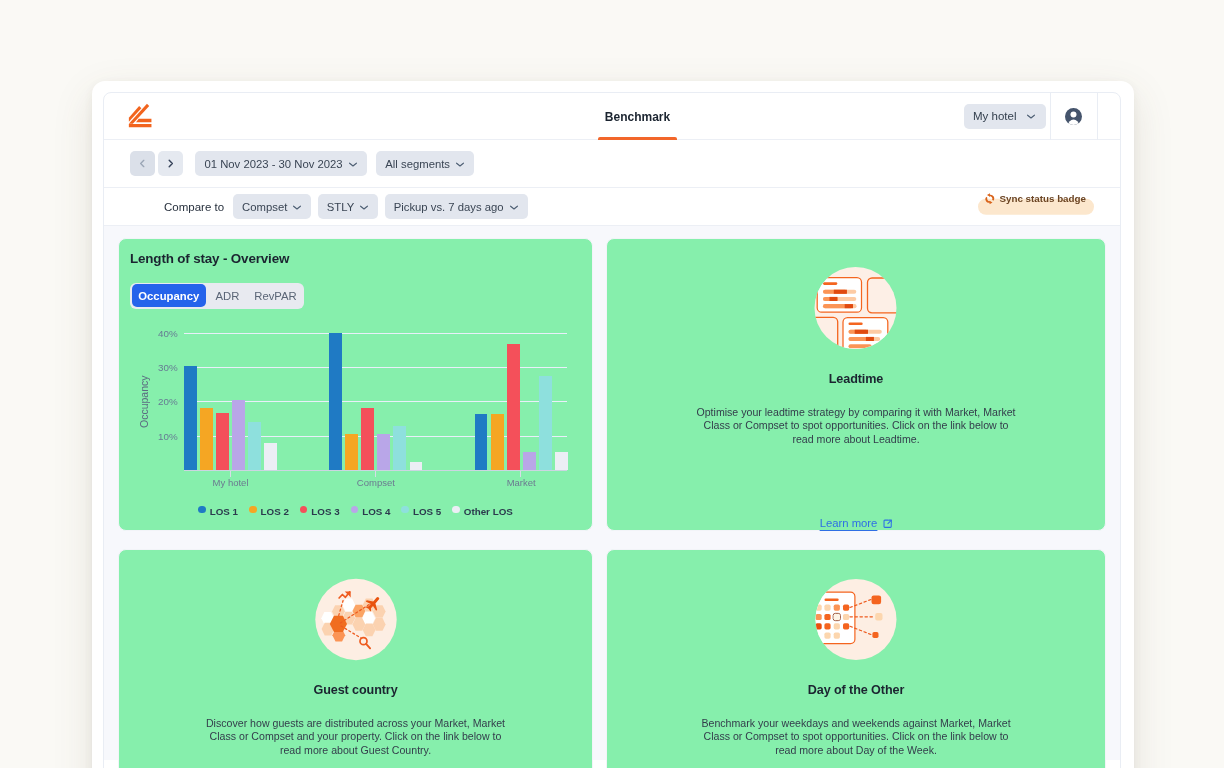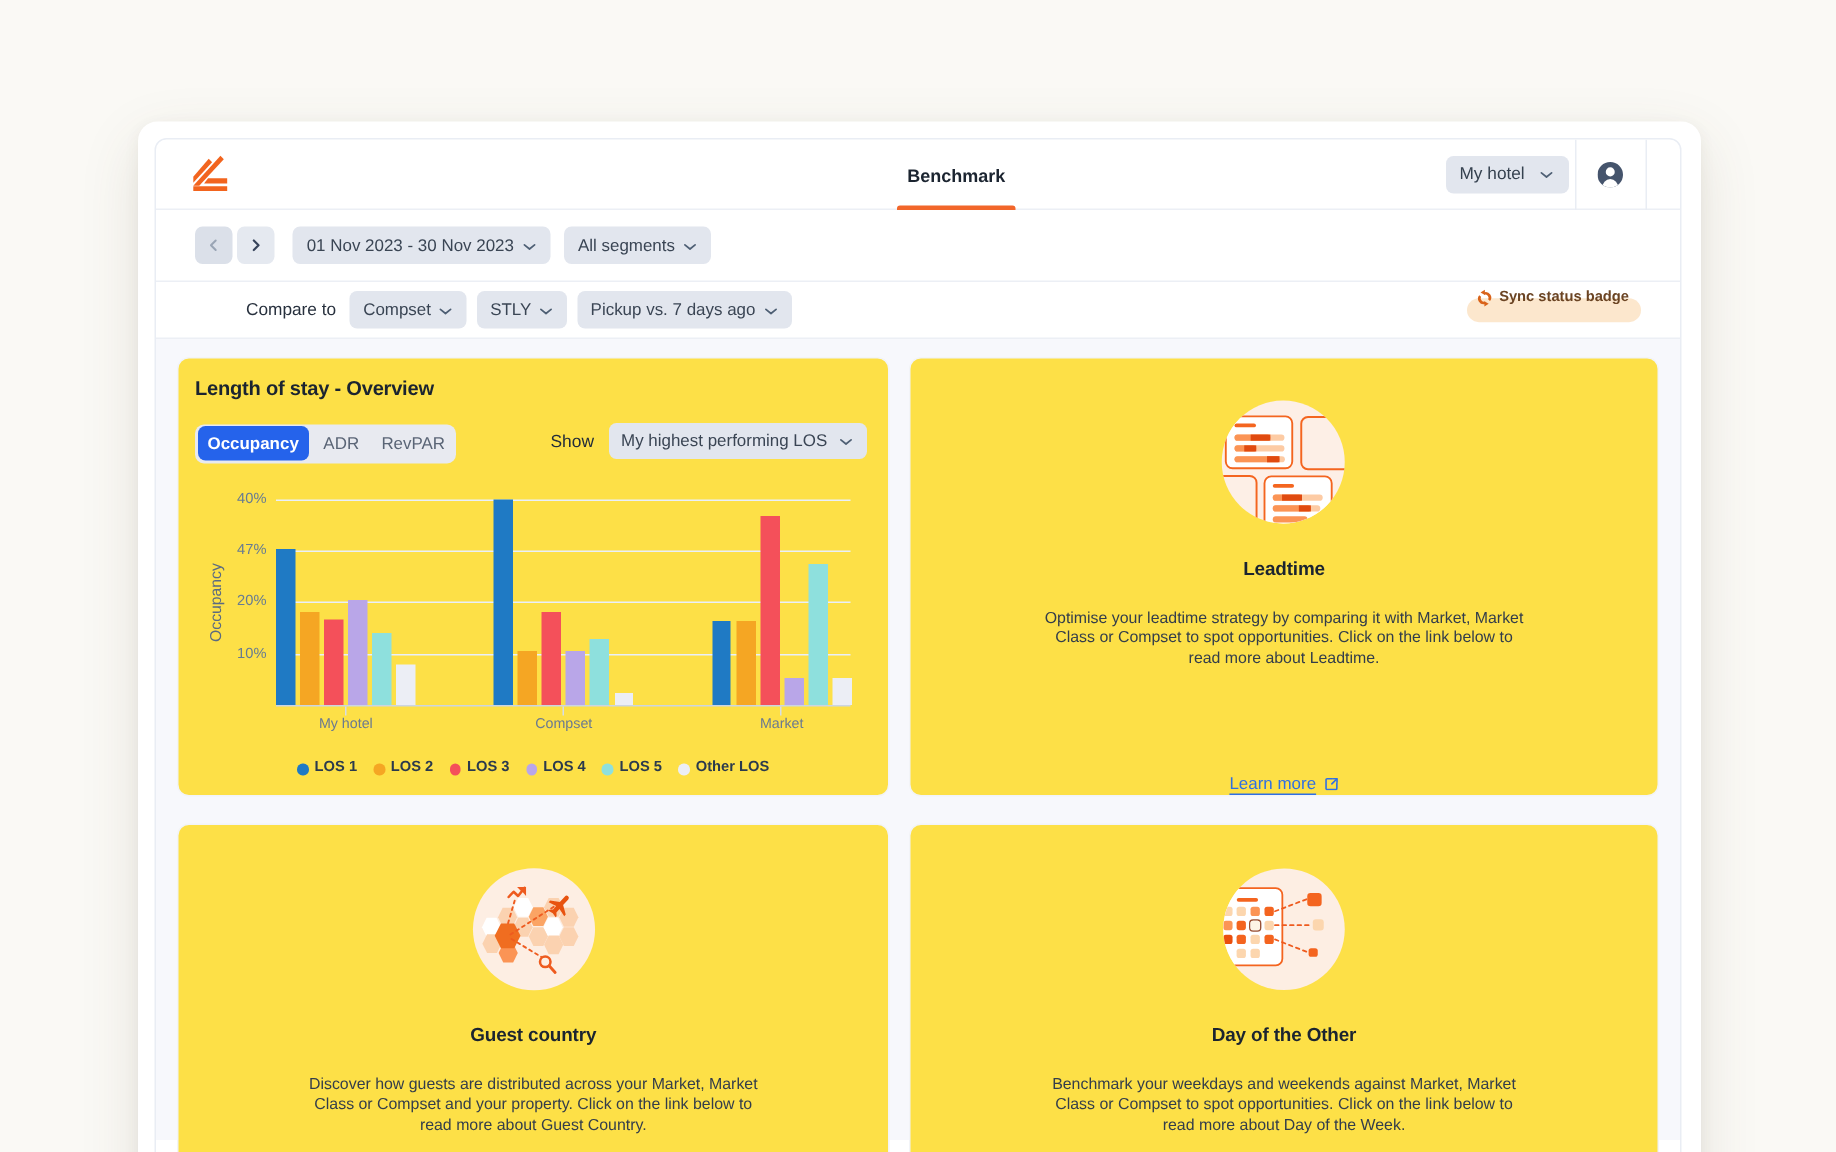"Length of stay - Overview" .card { background: #fde047 -> #86efac }
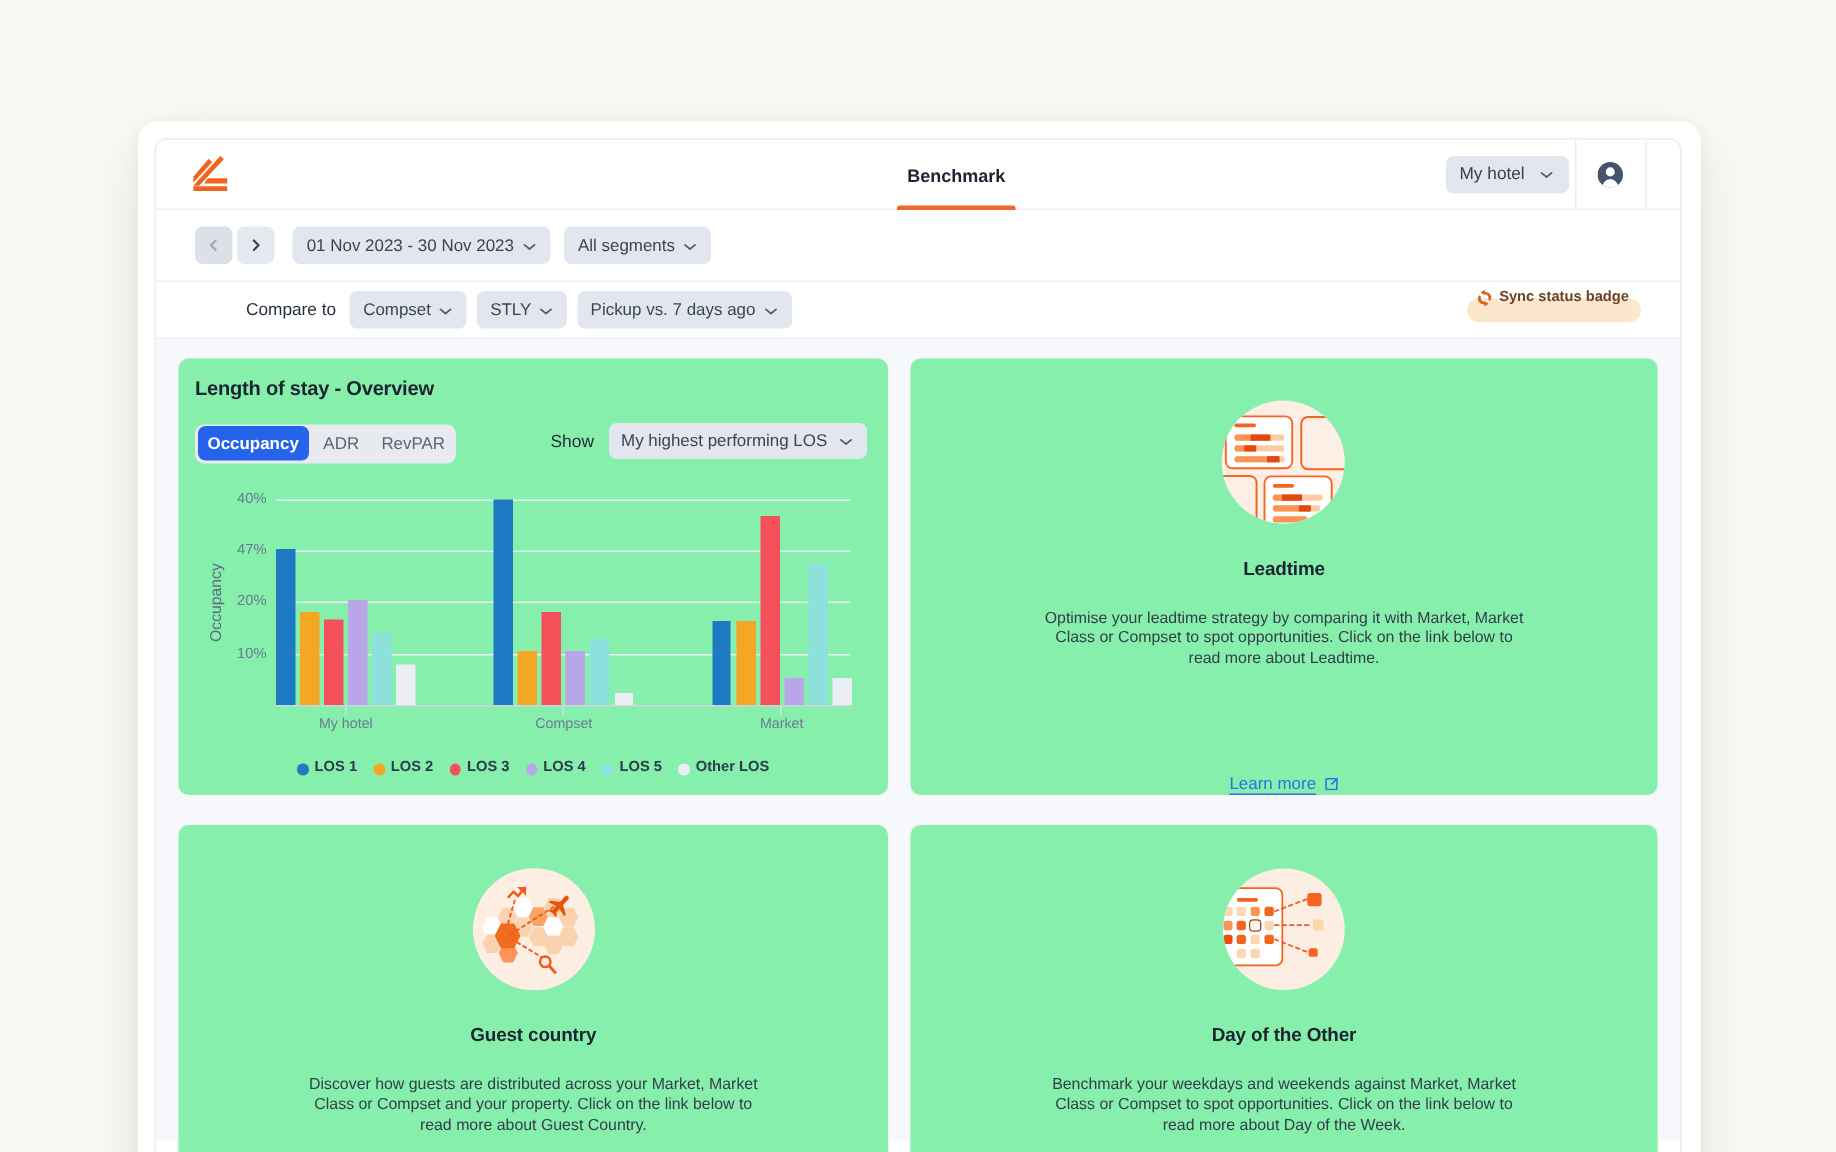"Show" div.show-wrap { html: <div> <span>Show</span> <div> <span>My highest performing LOS</span> <span> <svg> <path></path> </svg> </span> </div> </div> -> none }
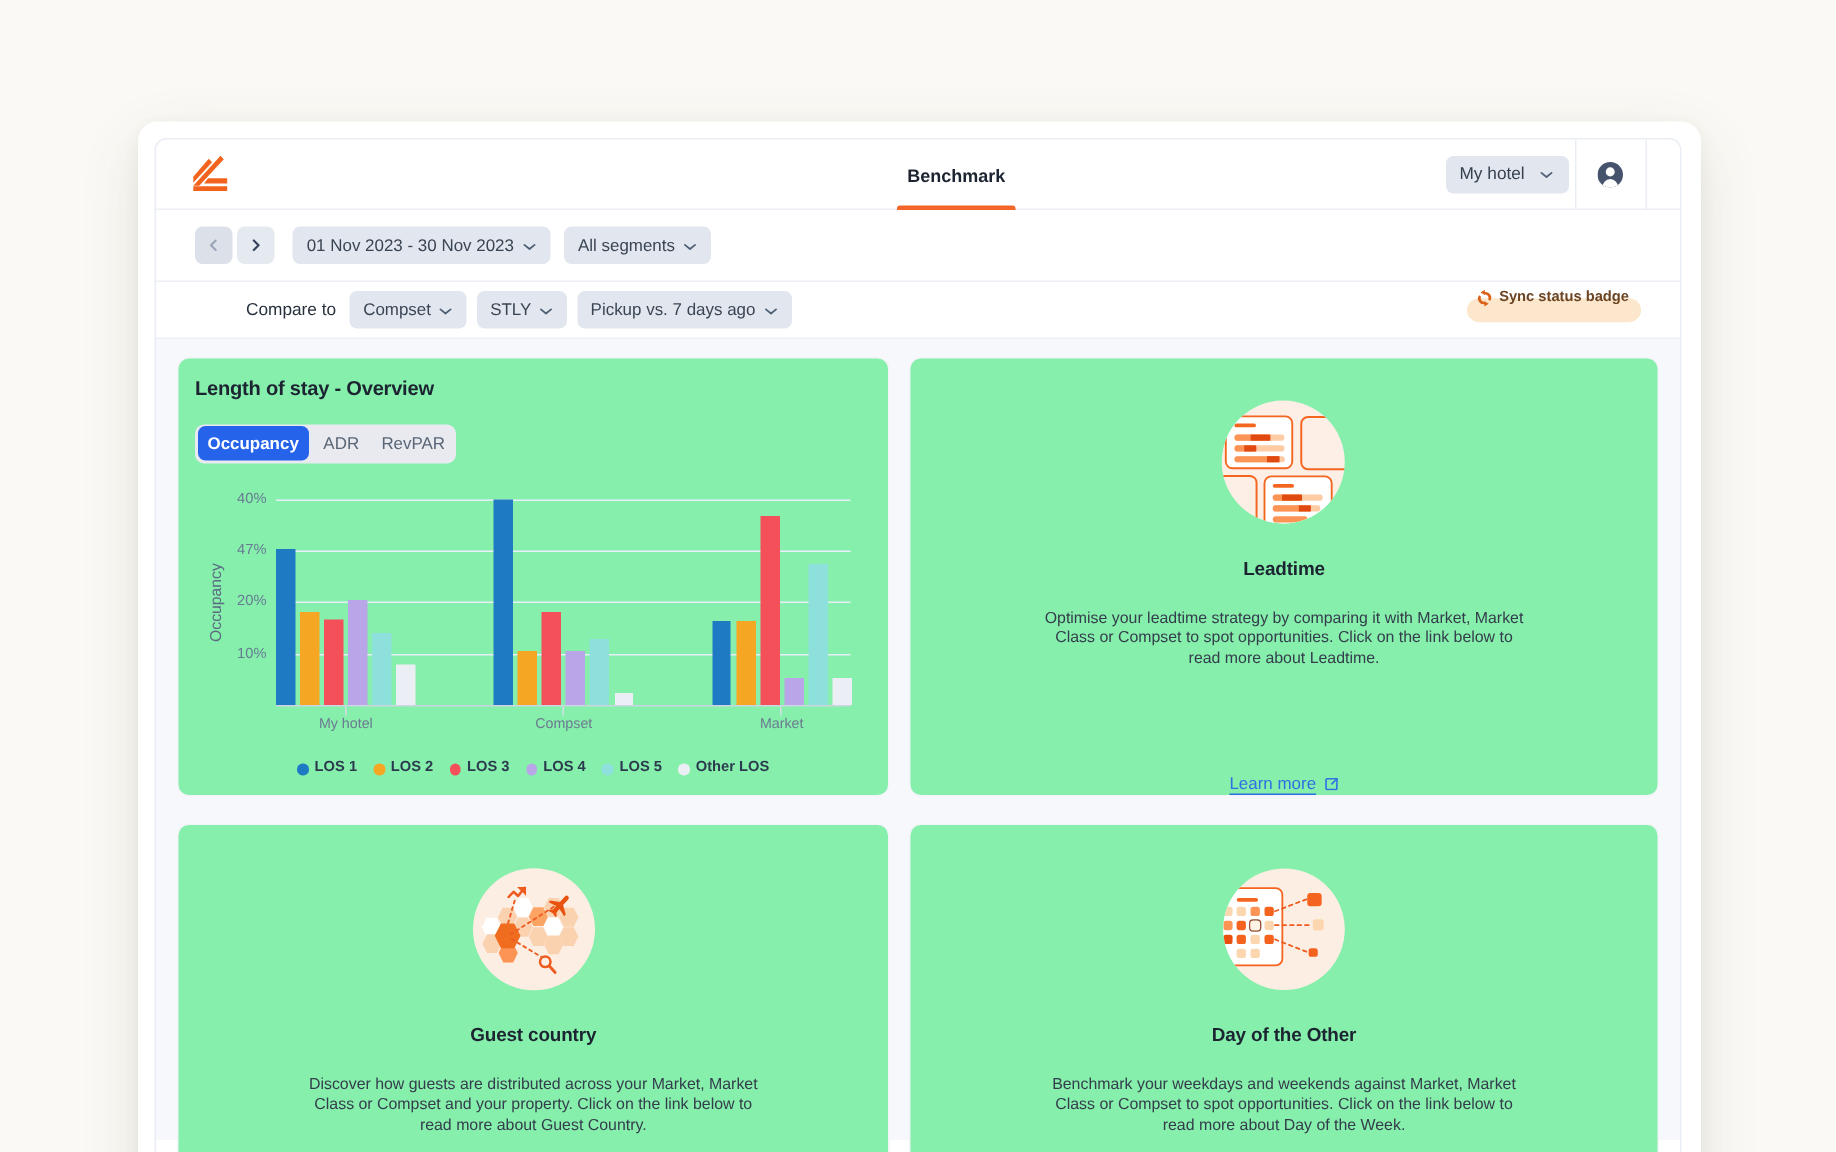"47%" div.ytl { text: 47% -> 30% }
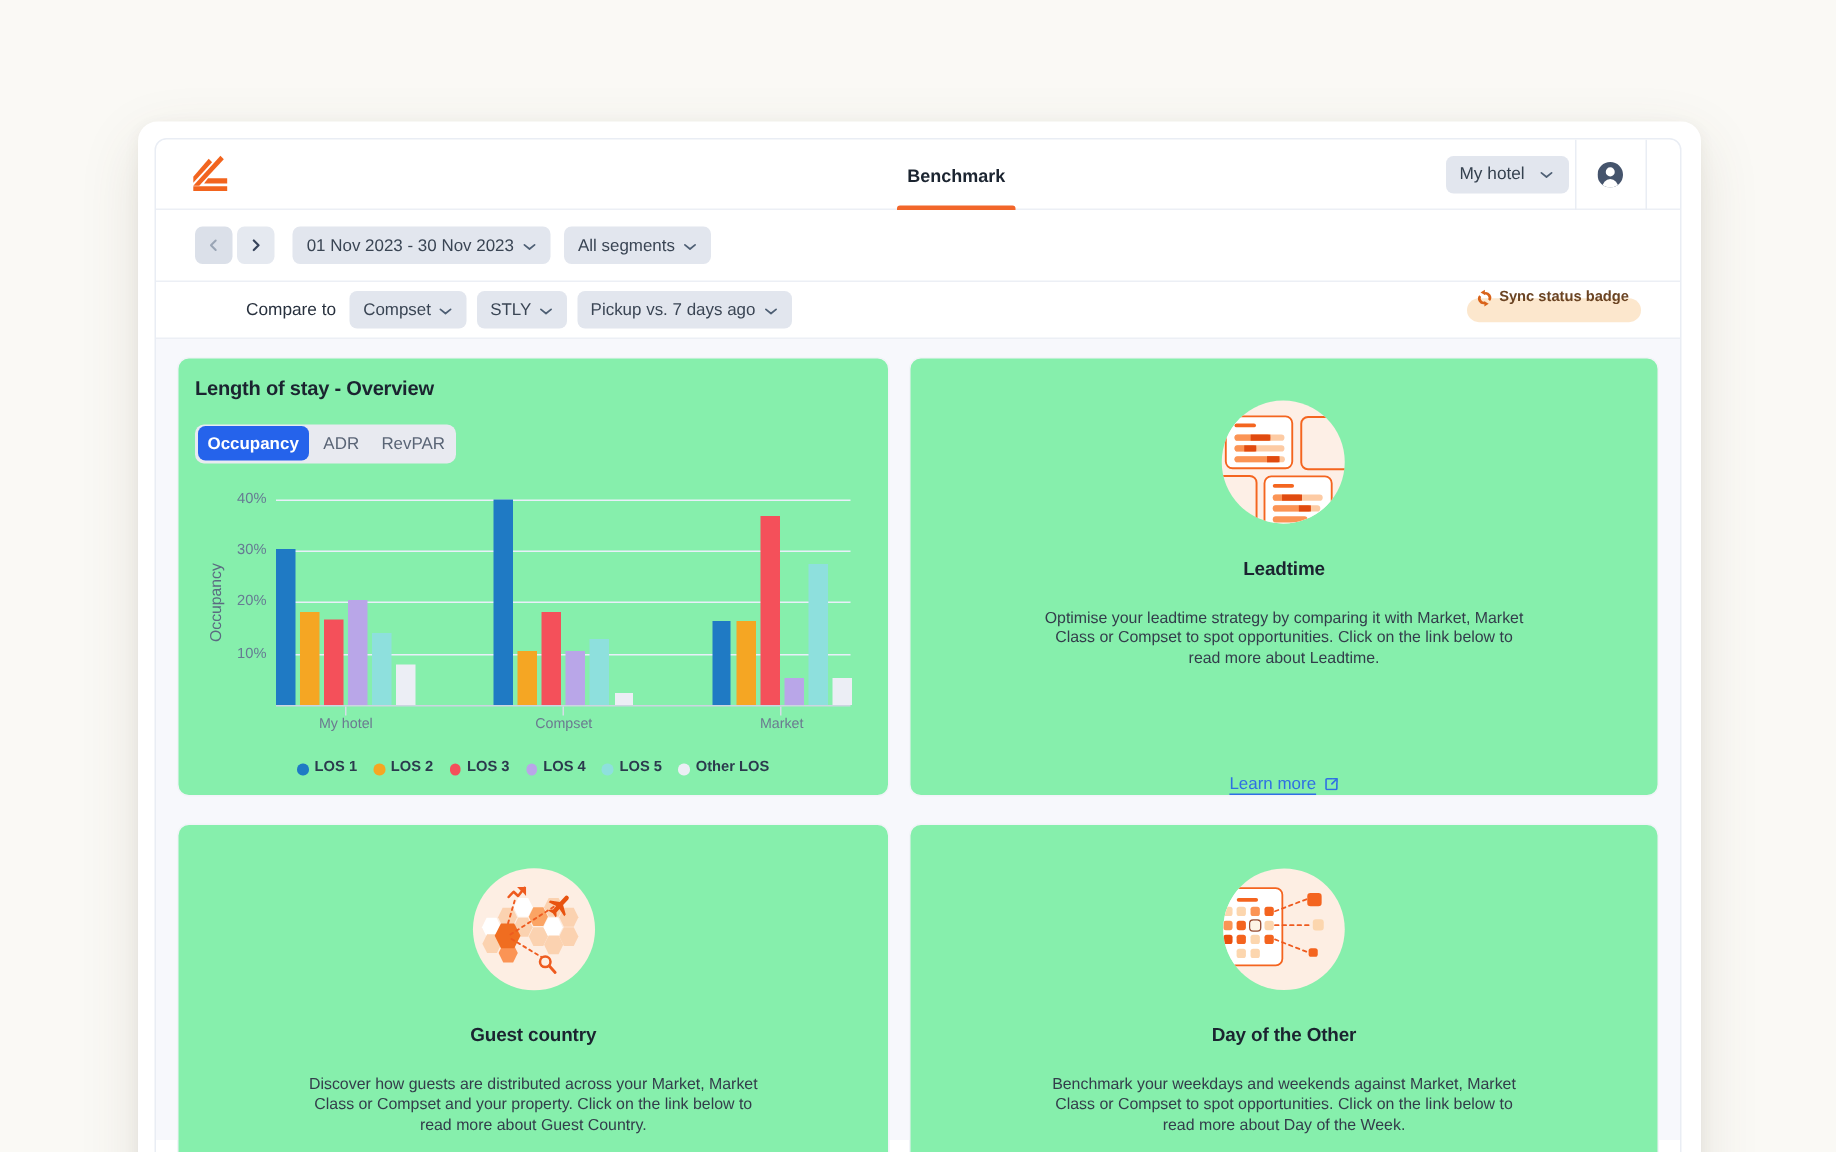"LOS 1" .lg { align-items: flex-end -> flex-start }
